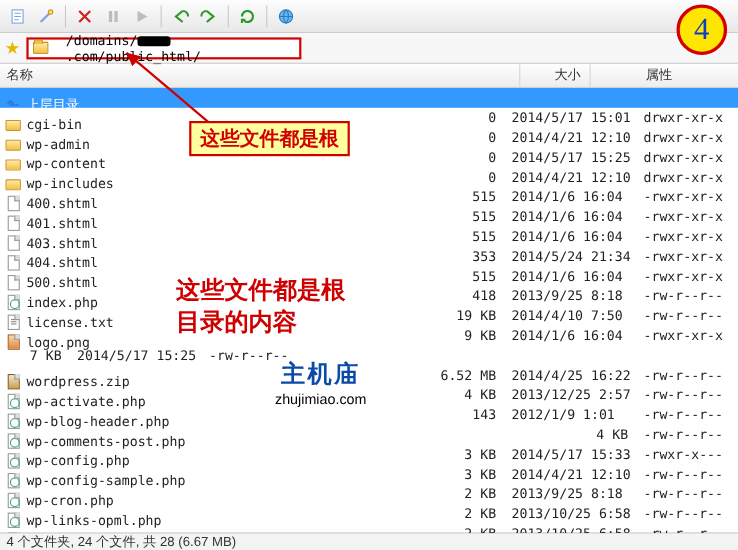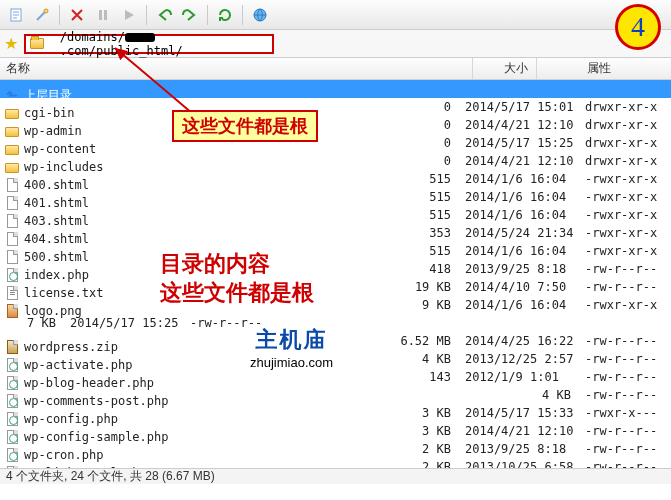"目录的内容" div { order: before "这些文件都是根" -> after "这些文件都是根" }
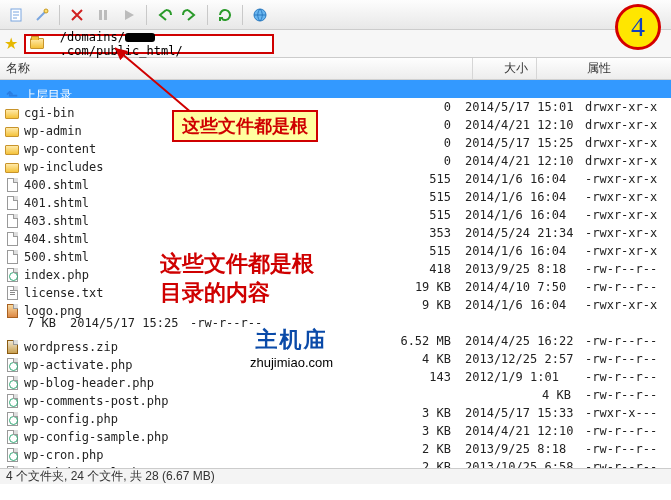"4 个文件夹, 24 个文件, 共" .status { bottom: 16px -> 0 }
